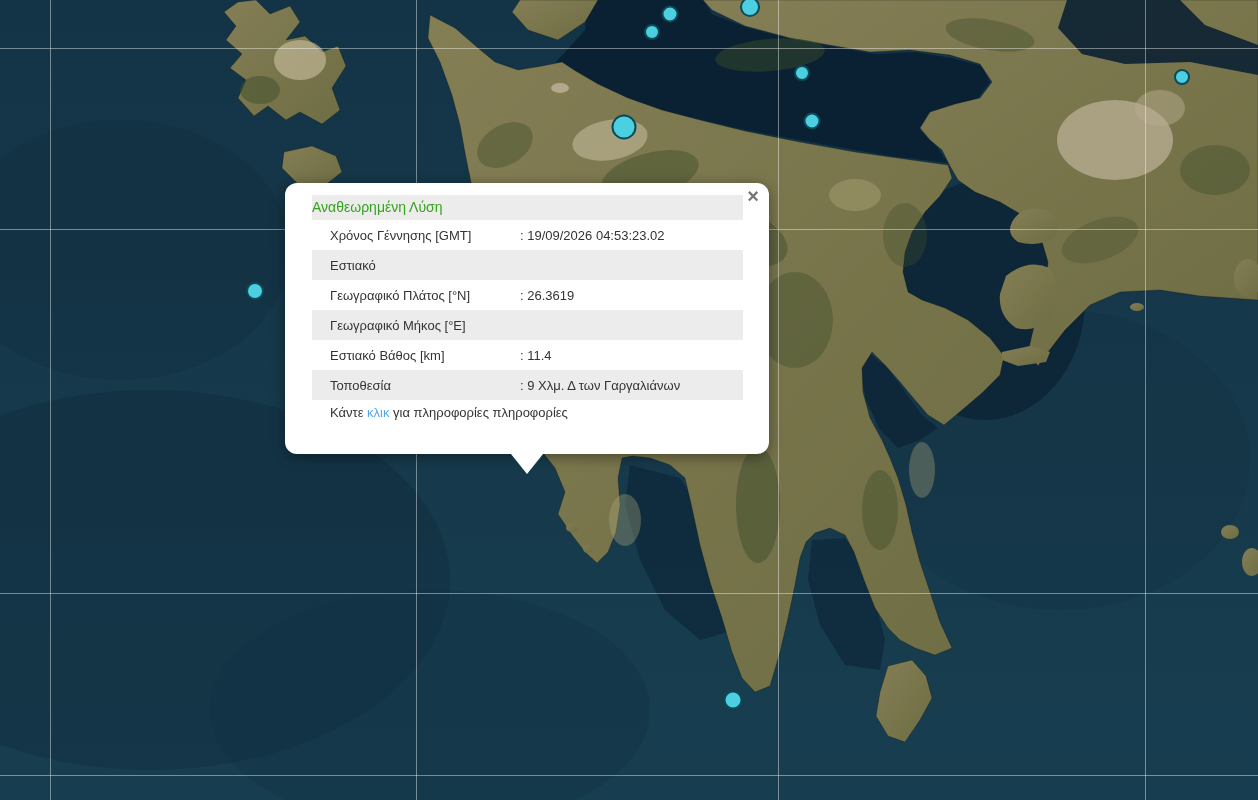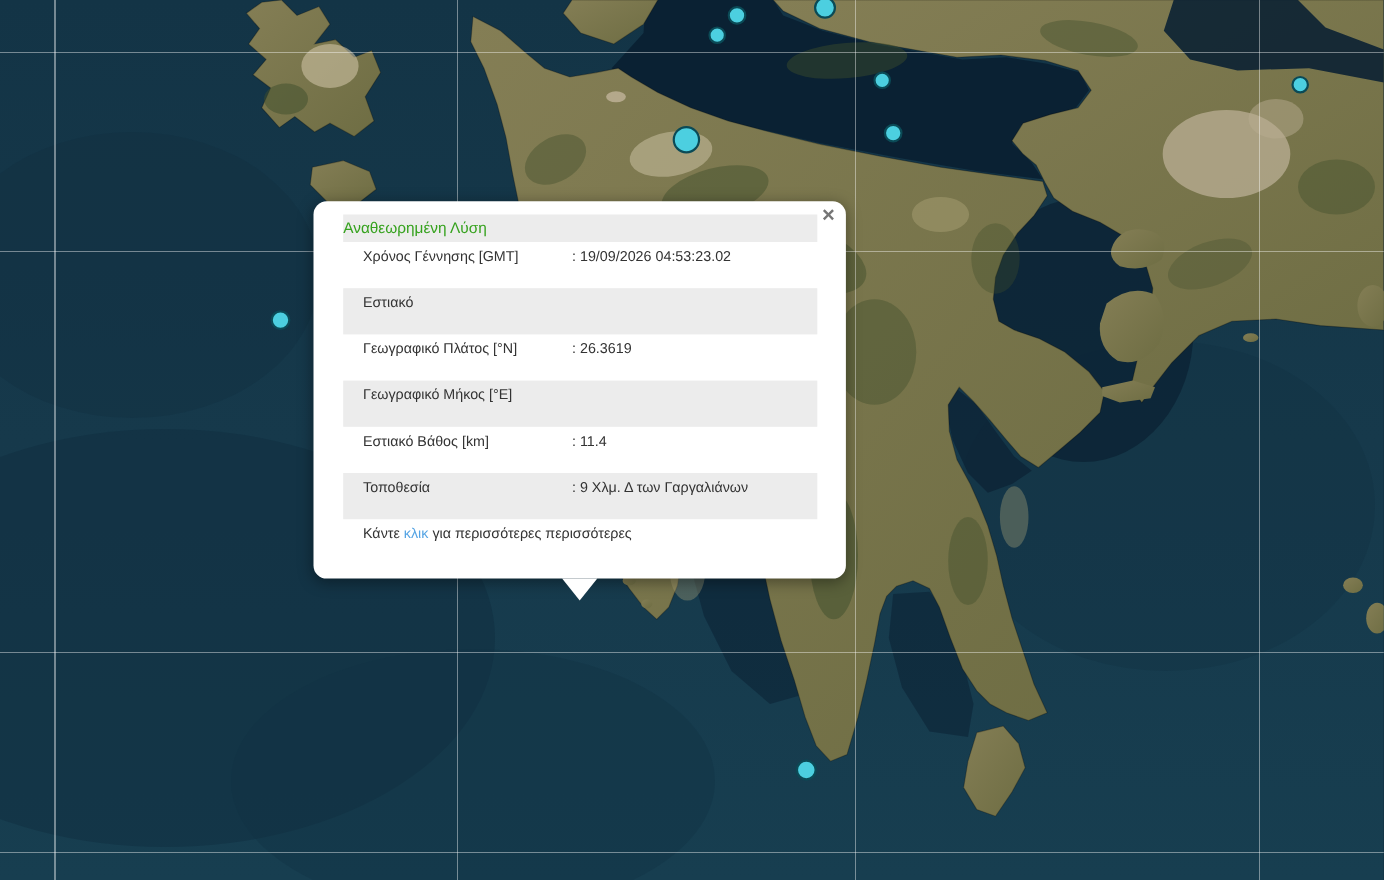"Χρόνος Γέννησης [GMT]" .prow { align-items: none -> center; height: 42px -> 30px }
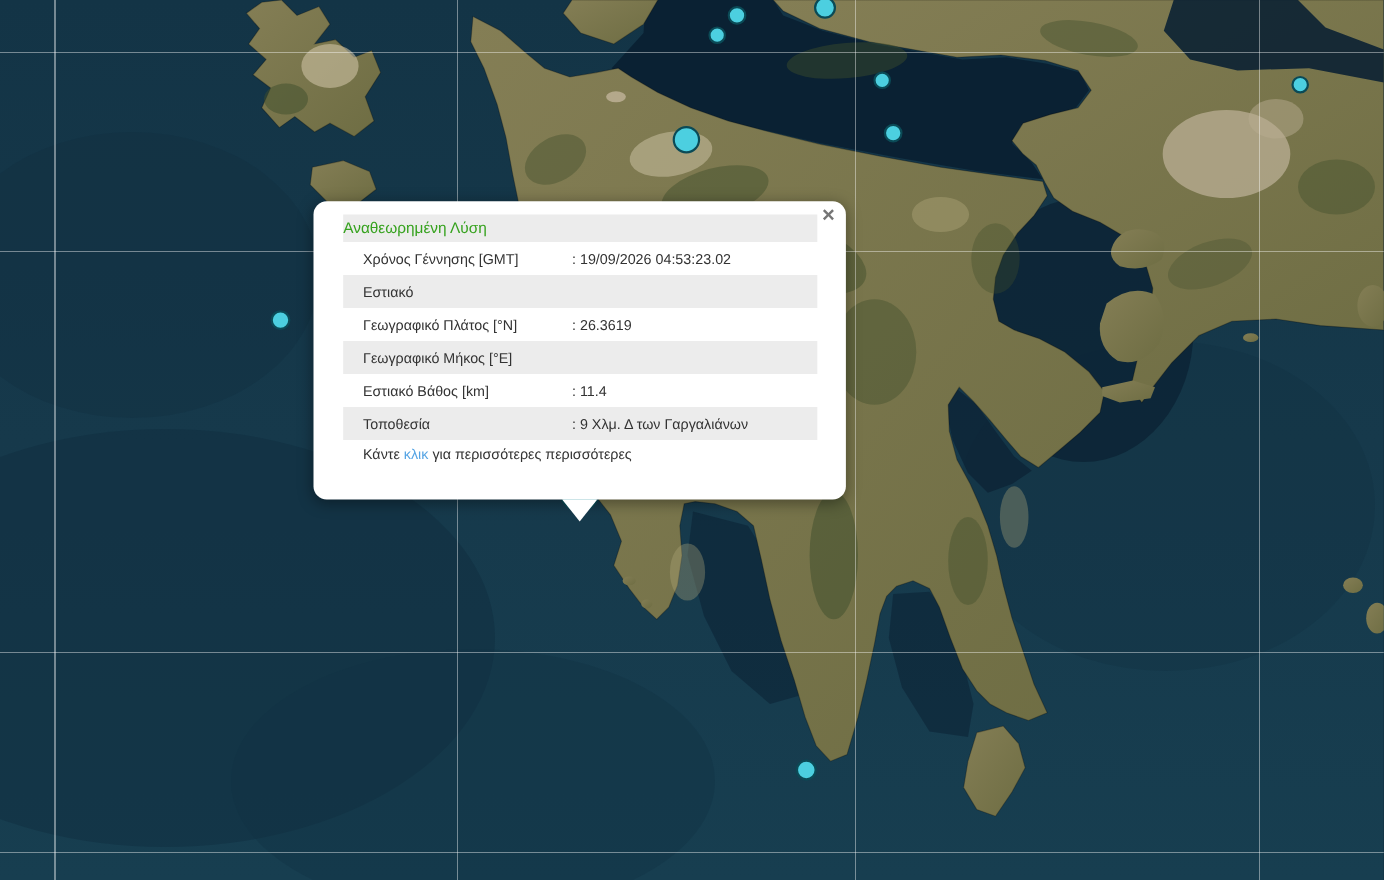"για περισσότερες περισσότερες" span { text: περισσότερες περισσότερες -> πληροφορίες πληροφορίες }
